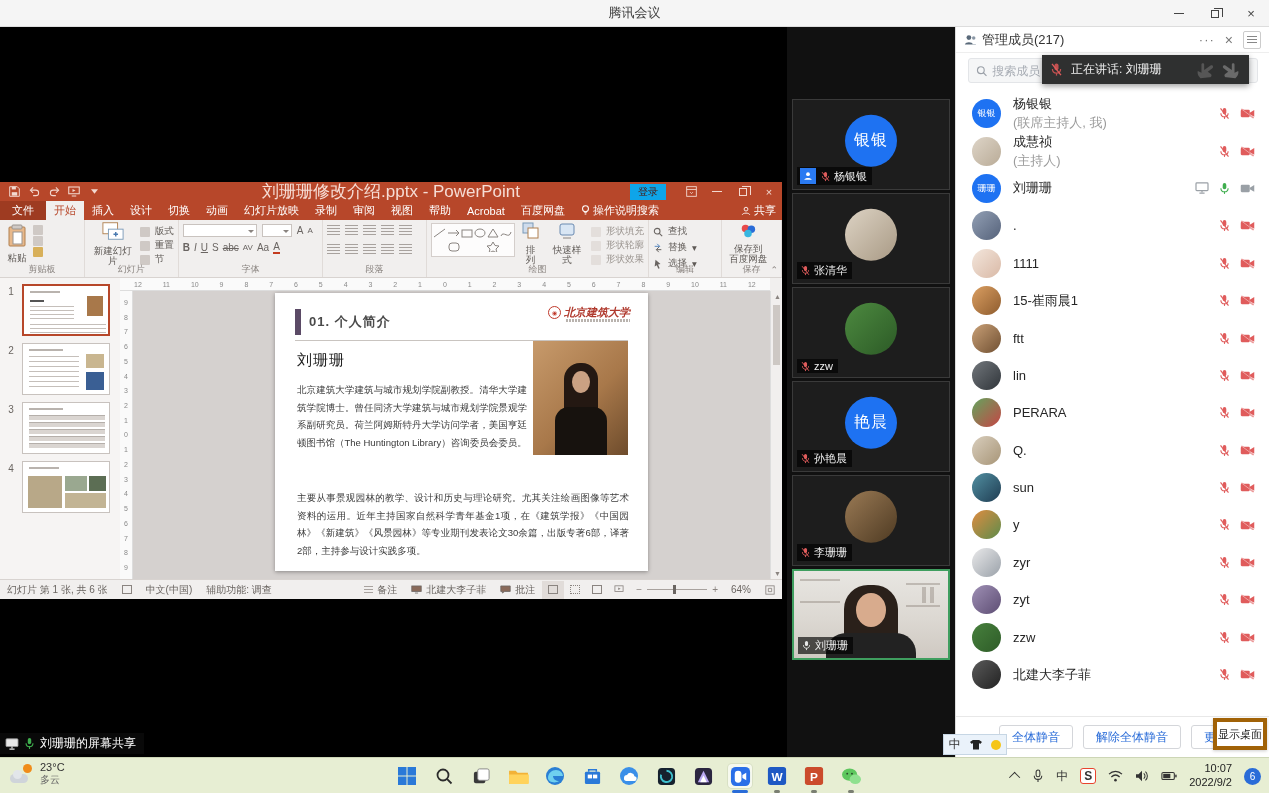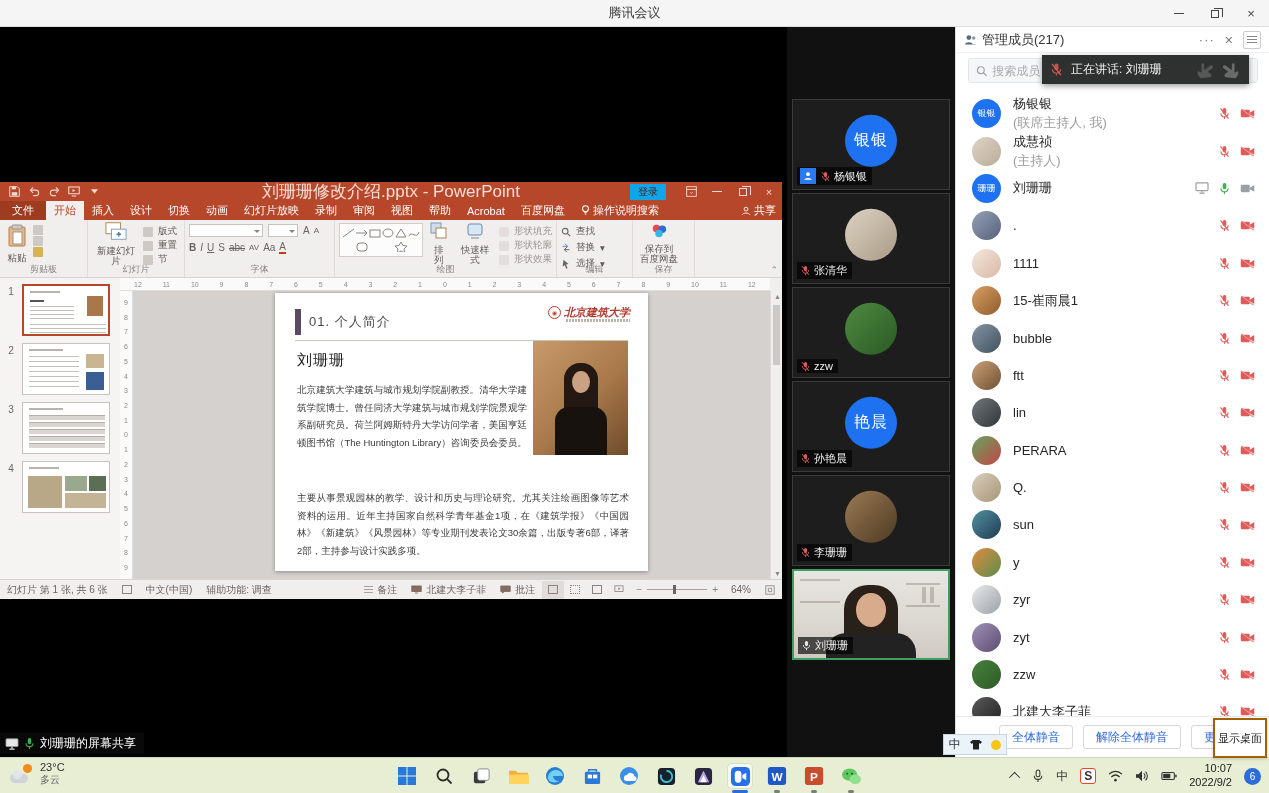"段落" div.rgroup { html: none -> <div> <div> <span></span> <span></span> <span></span> <span></span> <span></span> </div> <div> <span></span> <span></span> <span></span> <span></span> <span></span> </div> <div>段落</div> </div> }
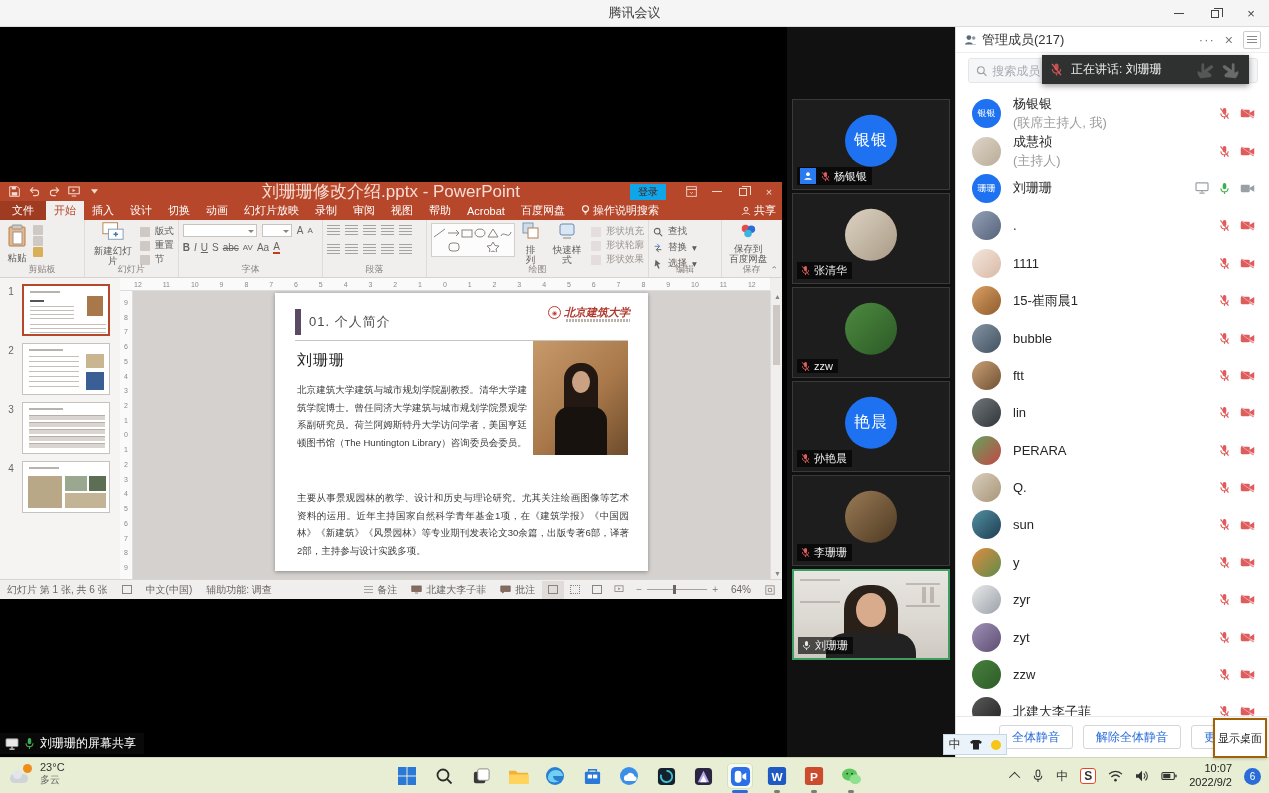"01. 个人简介" .slide-head .sec { font-weight: none -> bold }
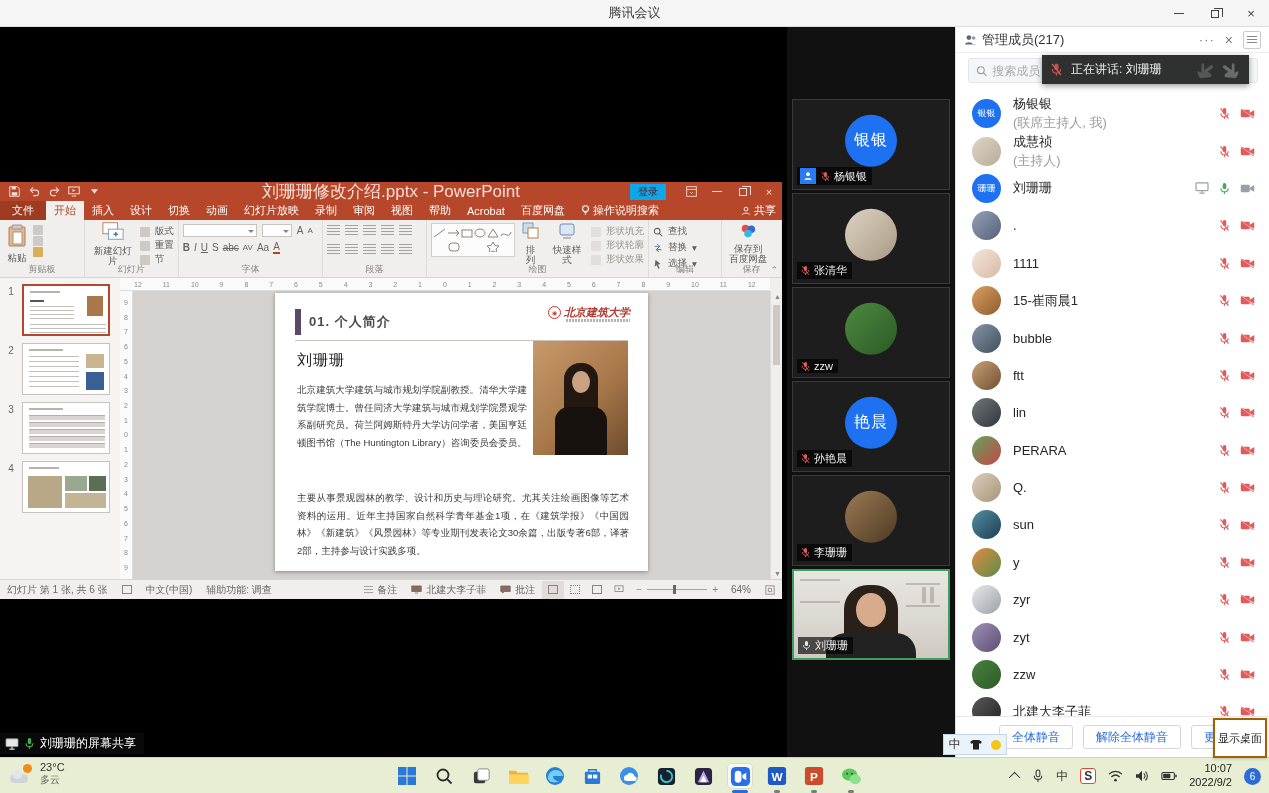"bubble" div.m-row { html: <div> <div></div> <div> <div>bubble</div> </div> <div> <svg> <rect></rect> <path></path> <line></line> <line></line> </svg> <svg> <rect></rect> <path></path> <line></line> <line></line> </svg> </div> </div> -> none }
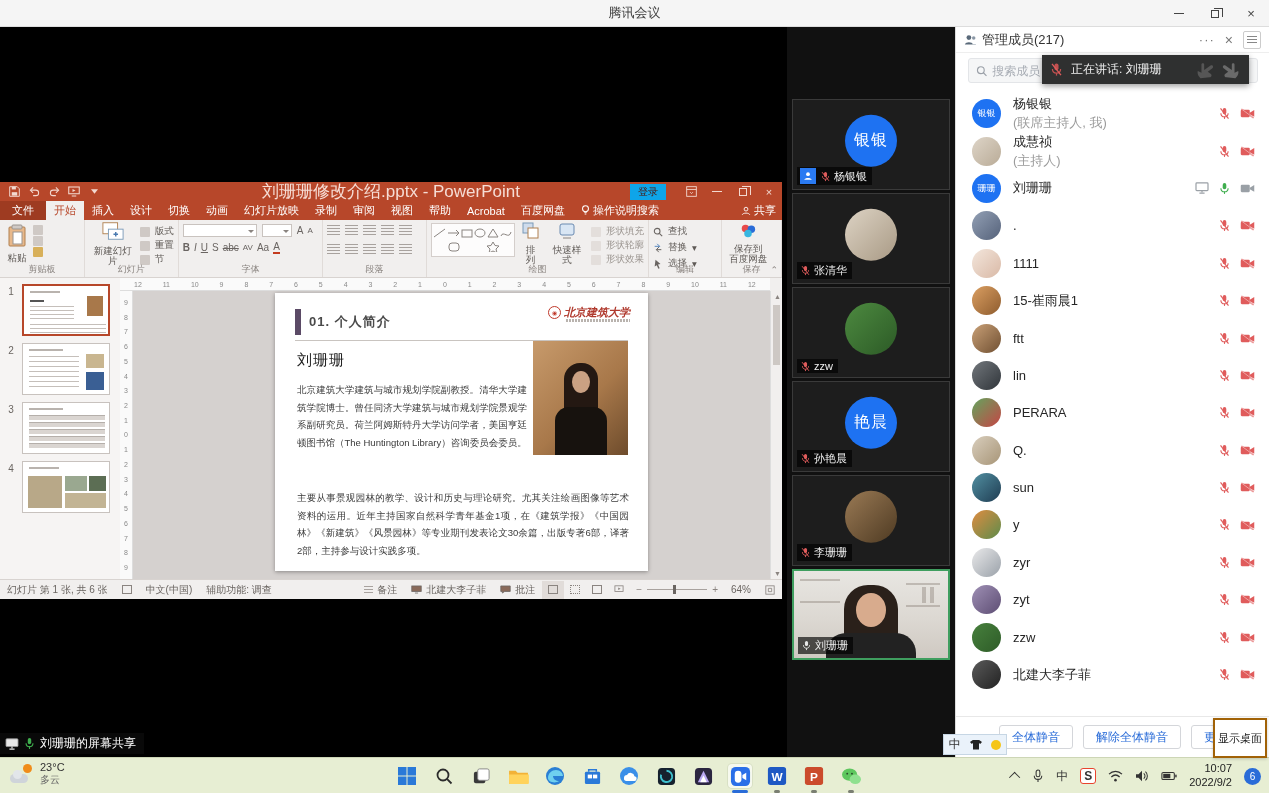"显示桌面" .desktop-tip { border: 2px solid #a16207 -> 4px solid #a16207; height: 40px -> 32px }
